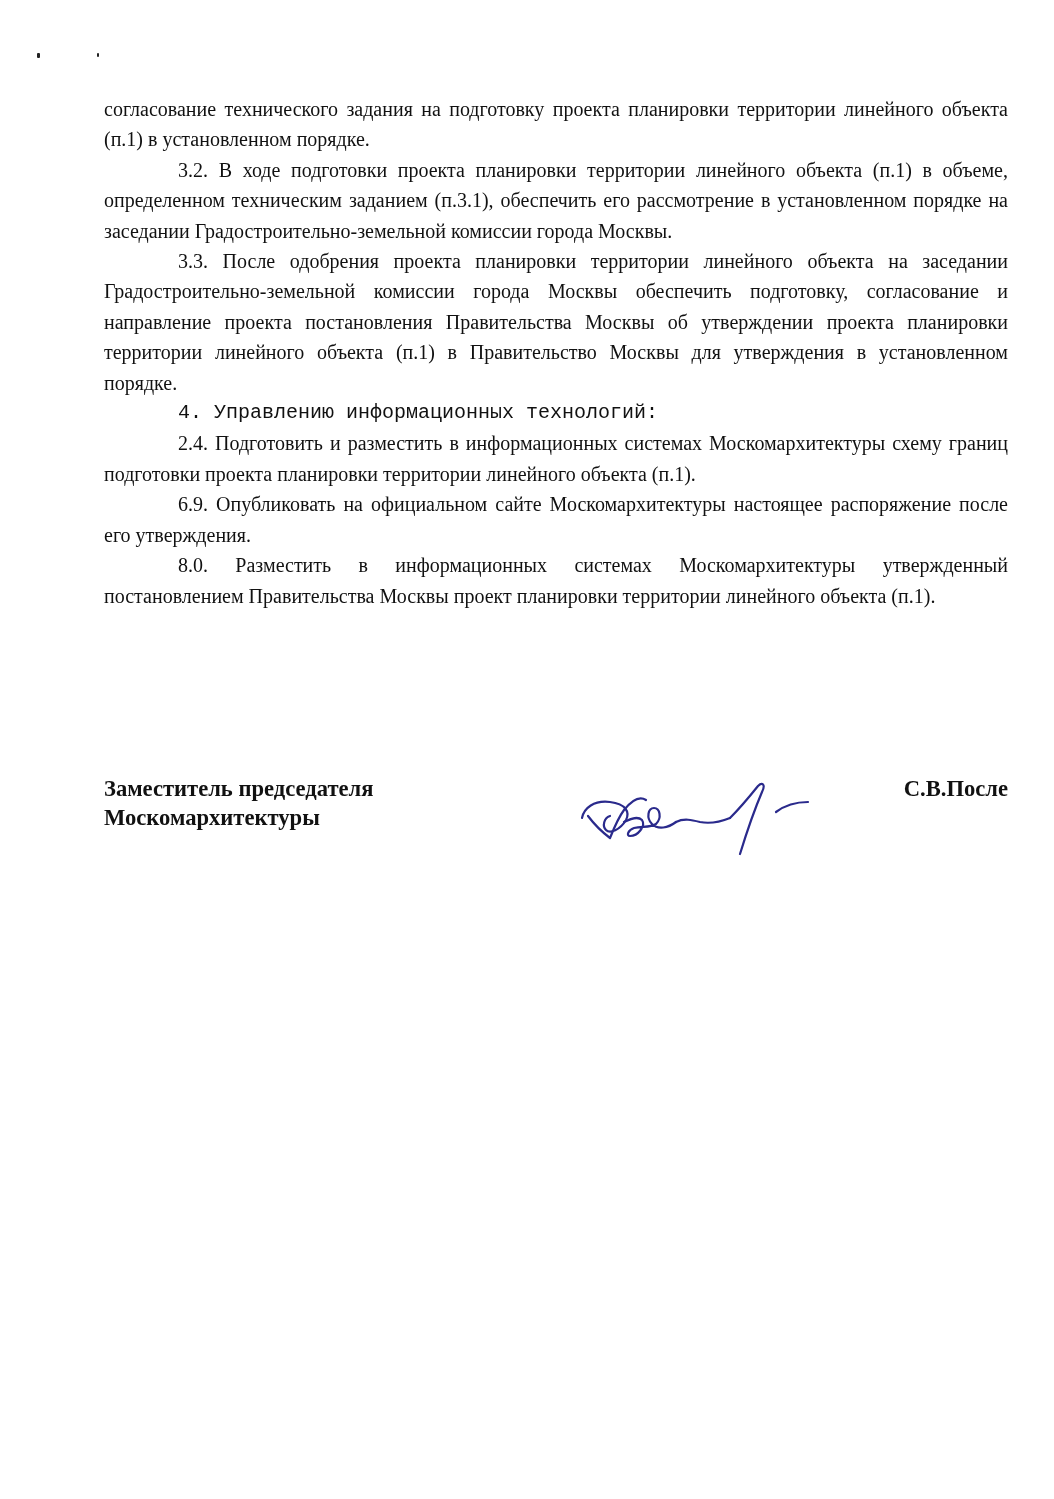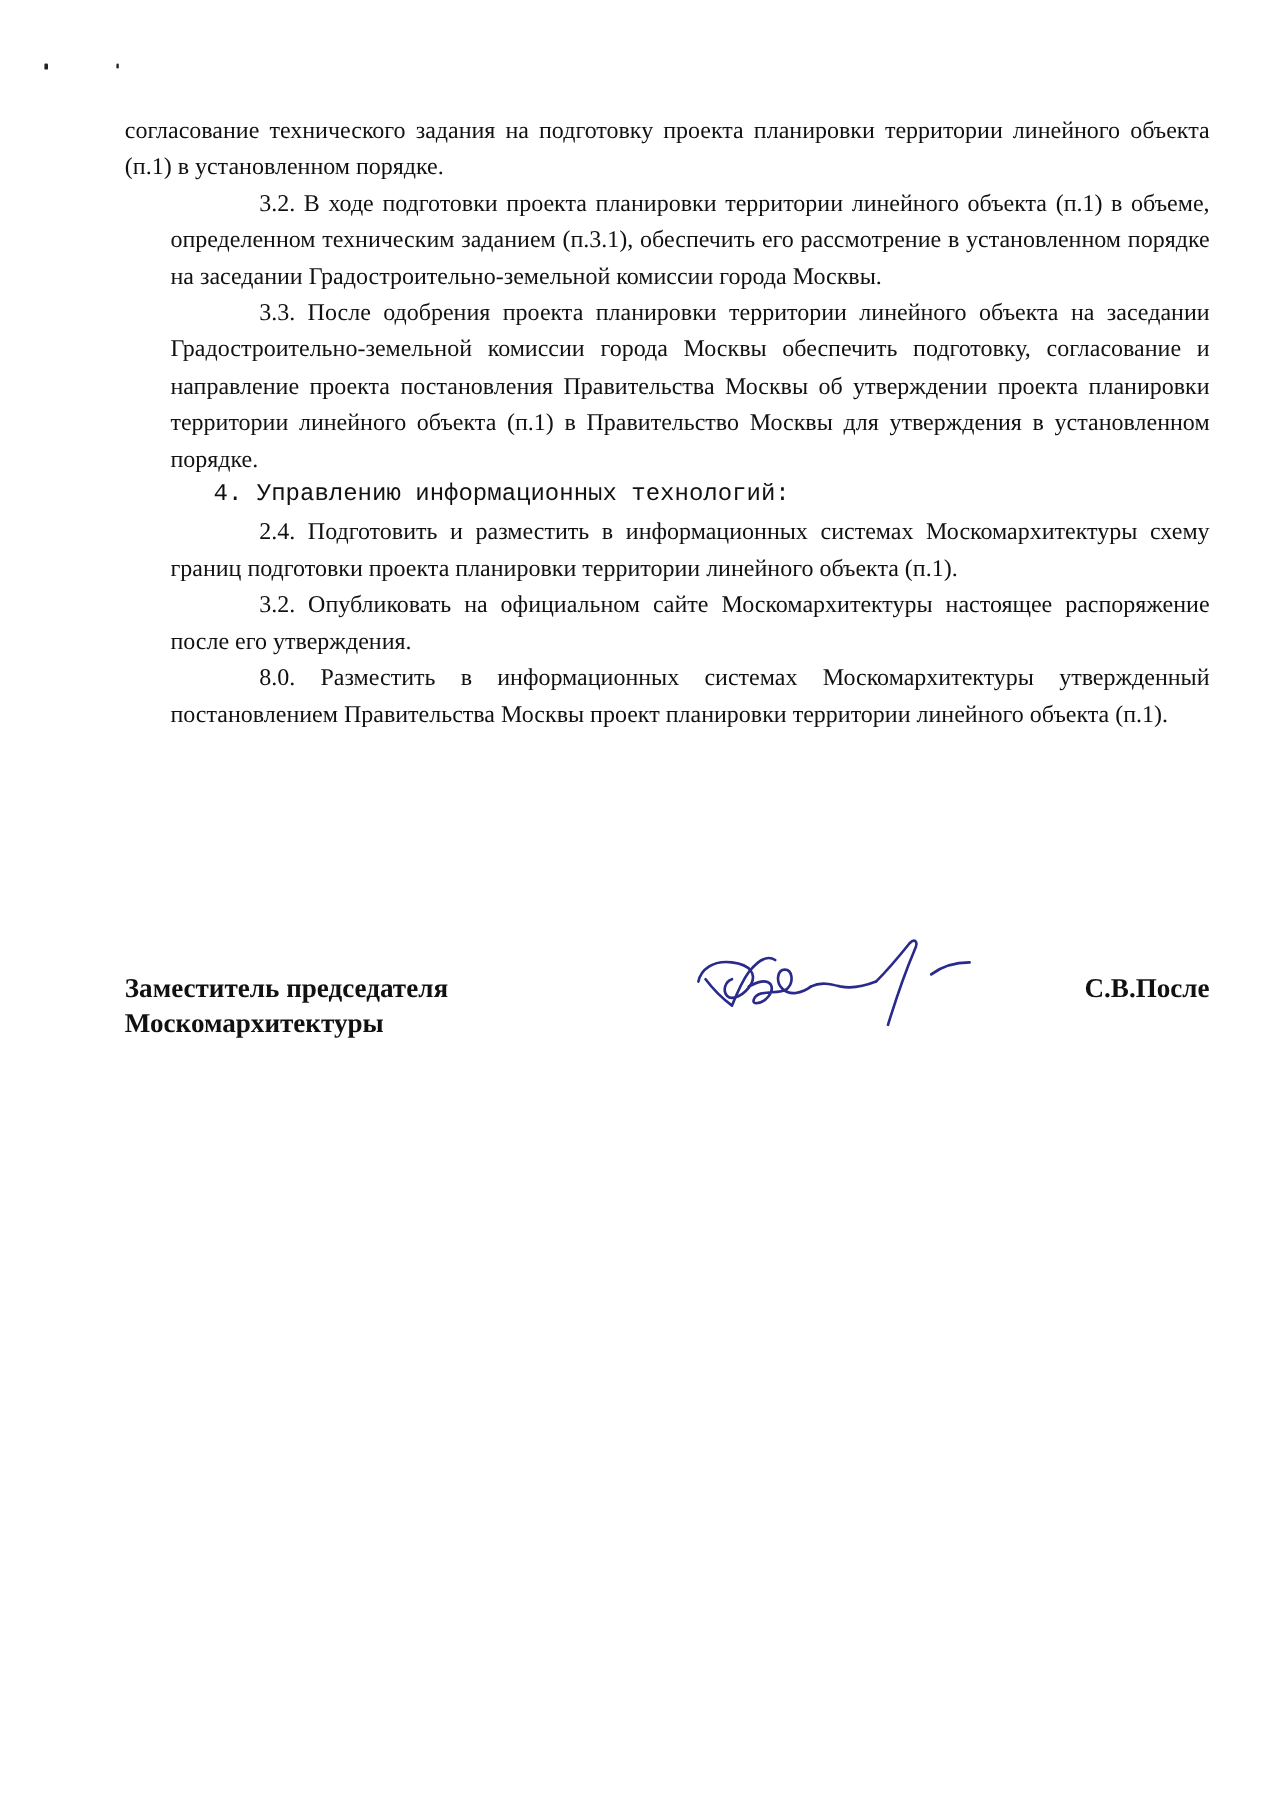"3.2. В ходе подготовки проекта" .p.indent { margin-left: 38px -> none }
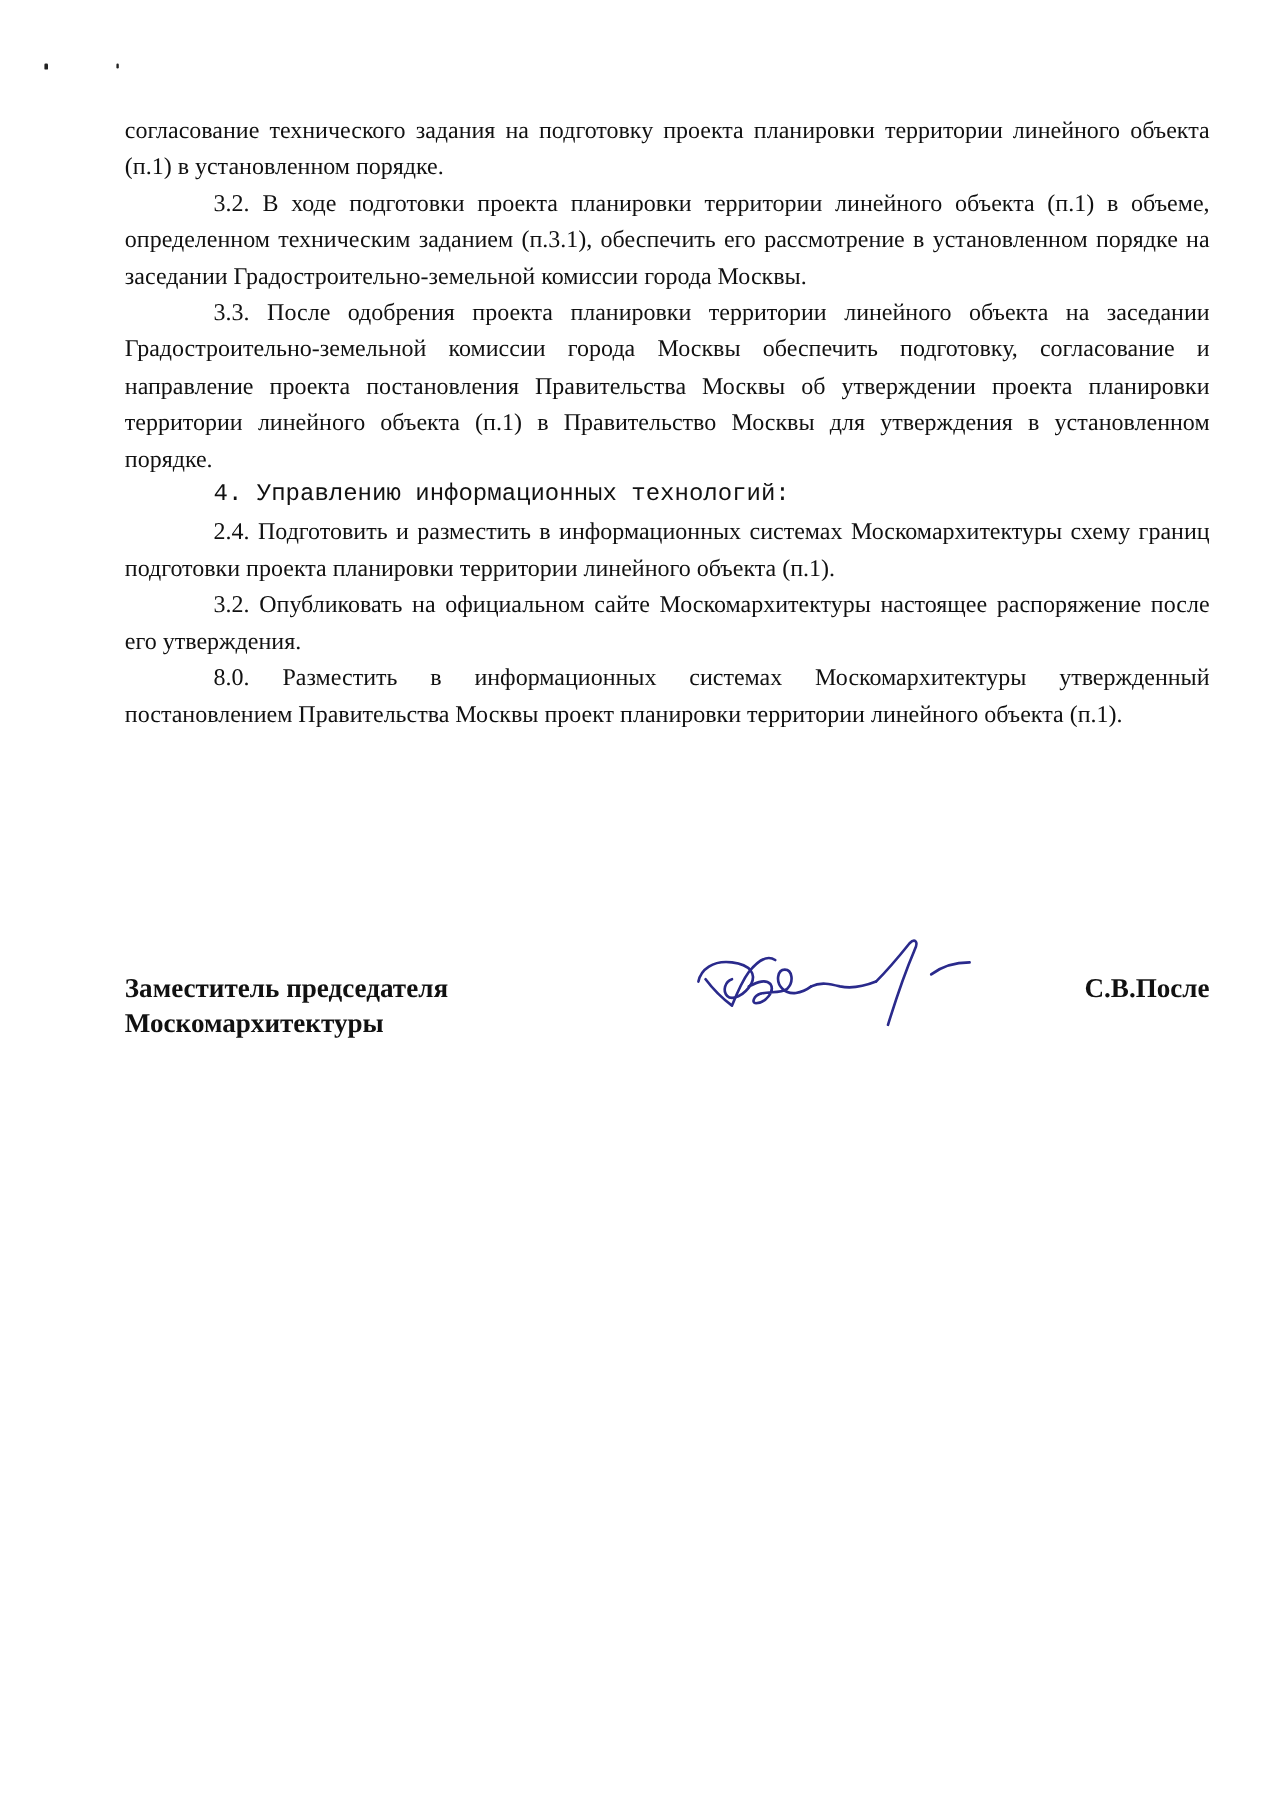"3.2. Опубликовать на официальном сайте" p.p { text: 3.2 -> 6.9 }
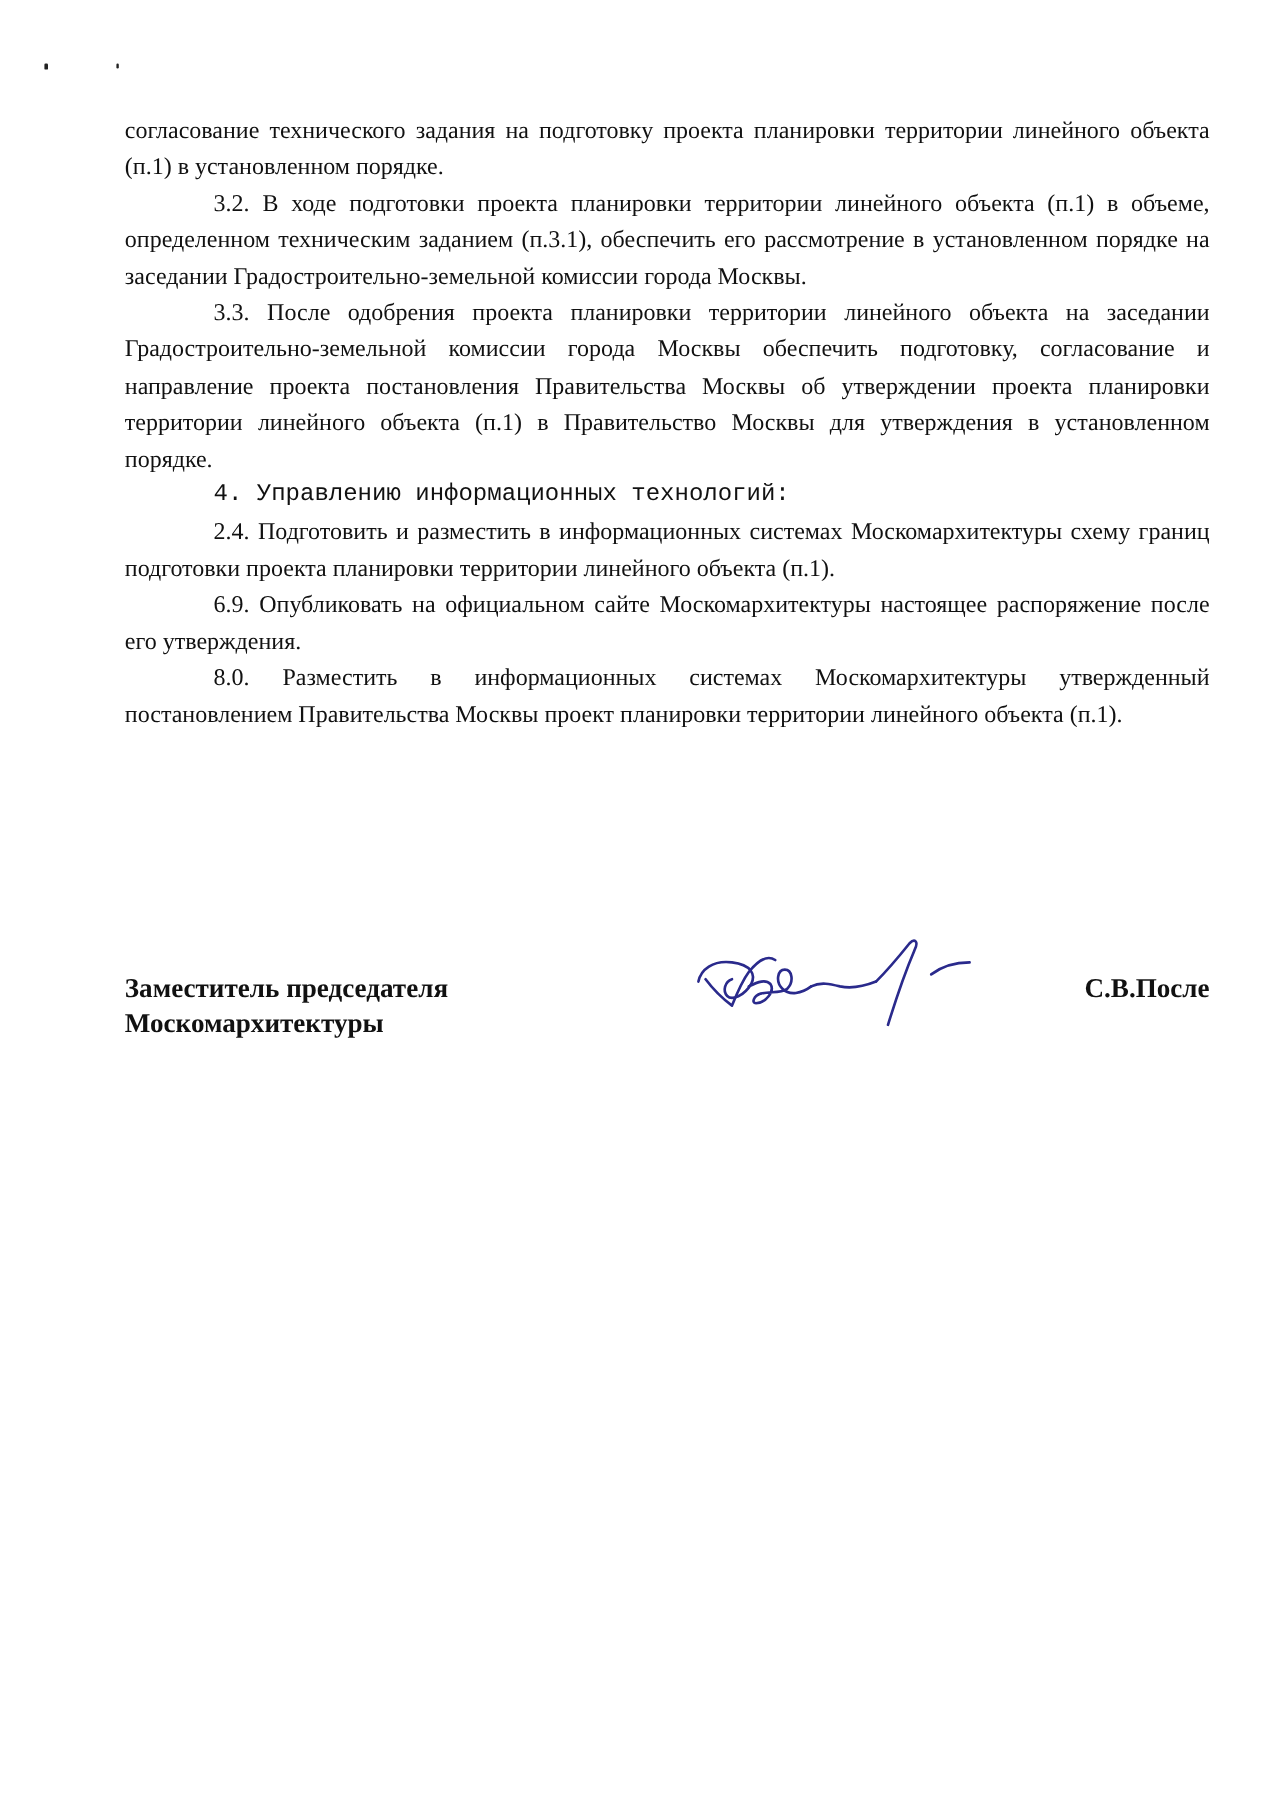"Заместитель председателя" .sign { top: 810px -> 775px }
